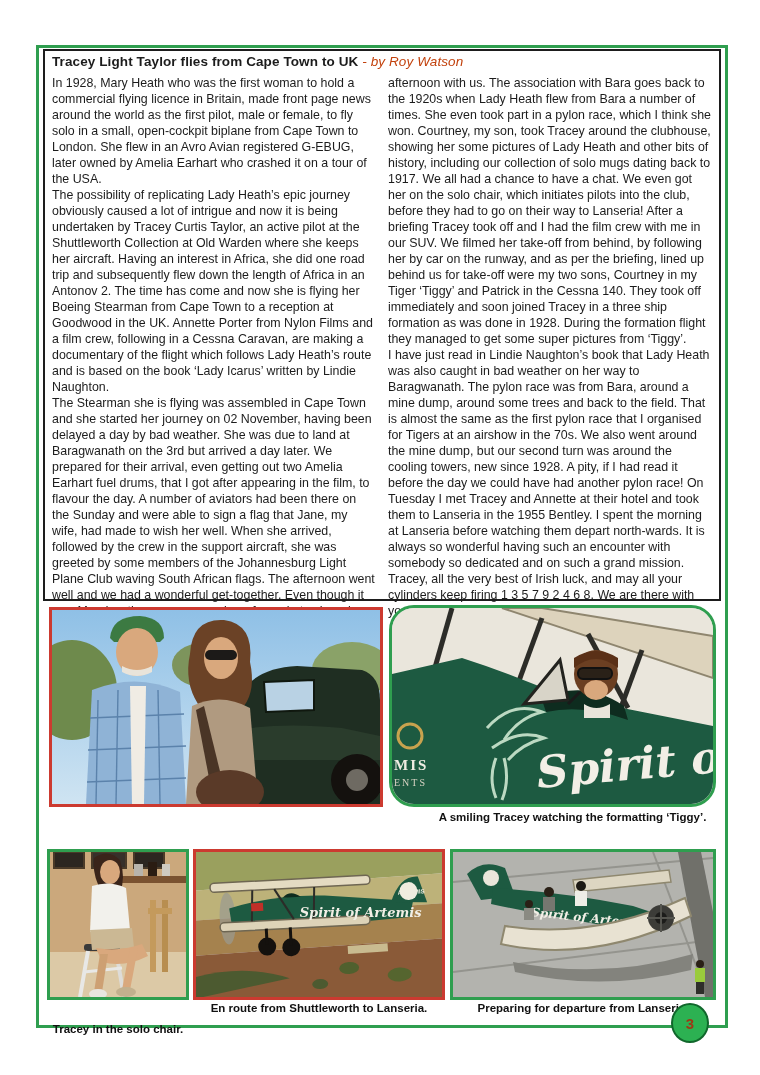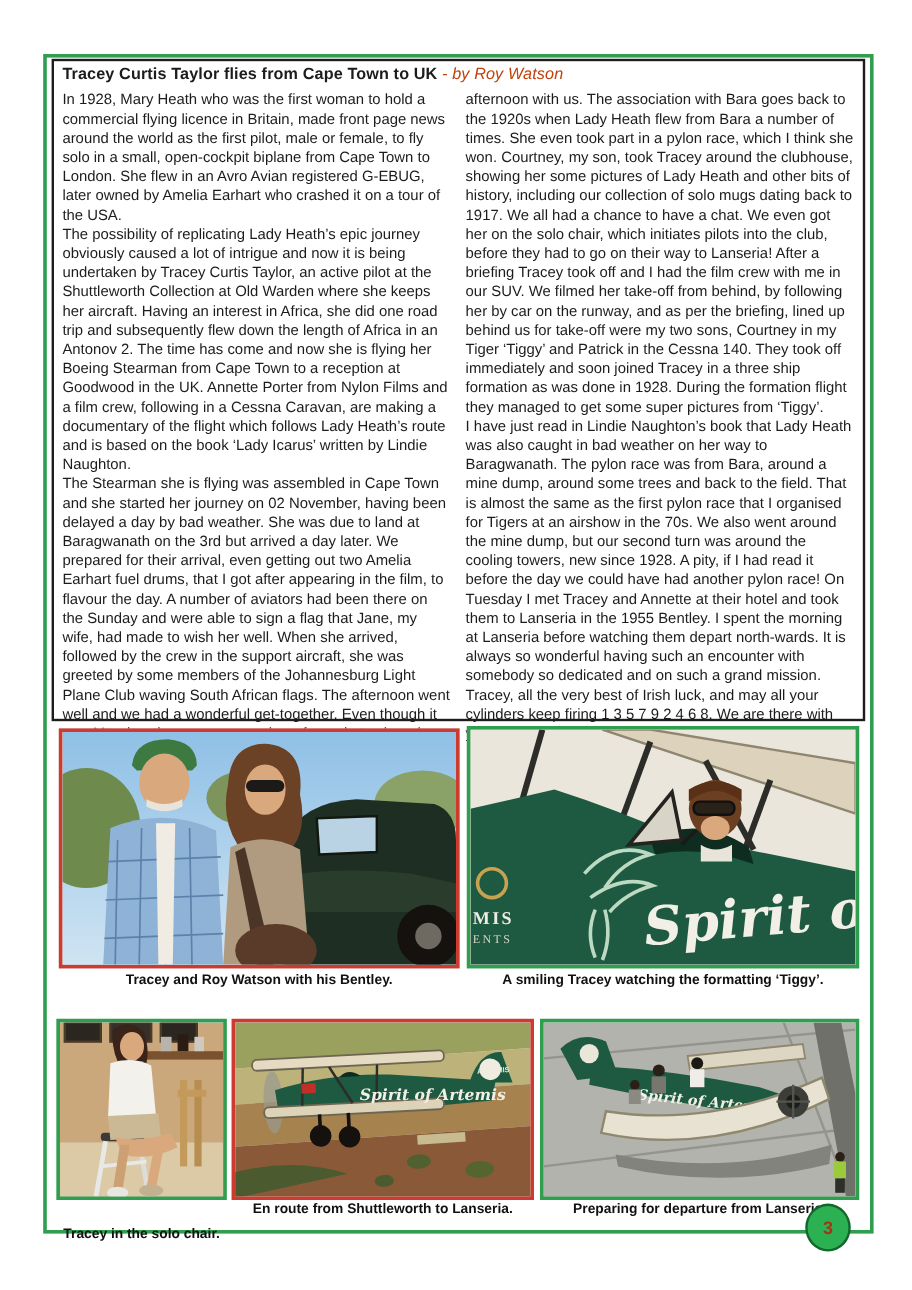"Tracey Curtis Taylor flies from" span { text: Curtis -> Light }
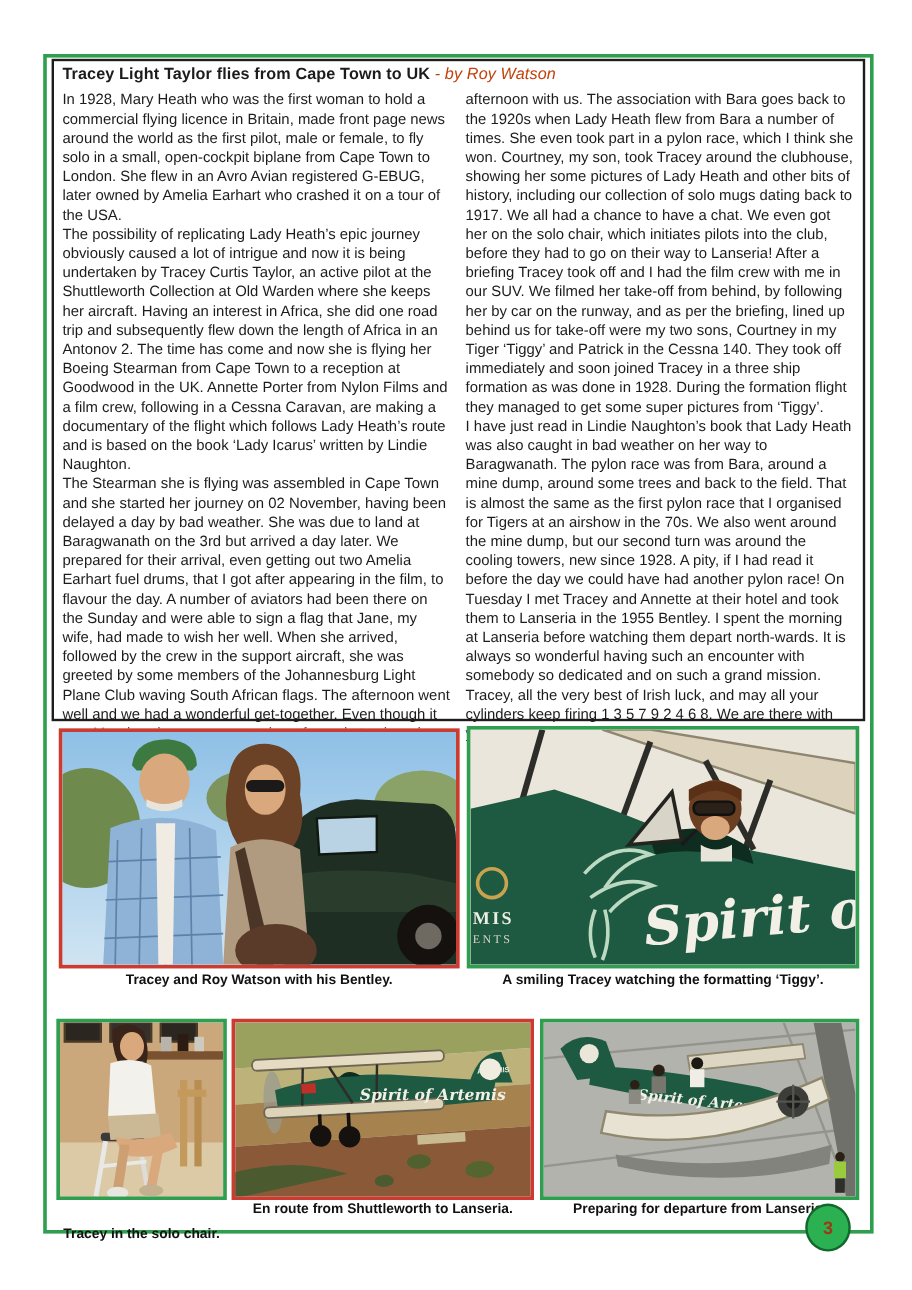"MIS" div.photo { border-radius: none -> 25px }
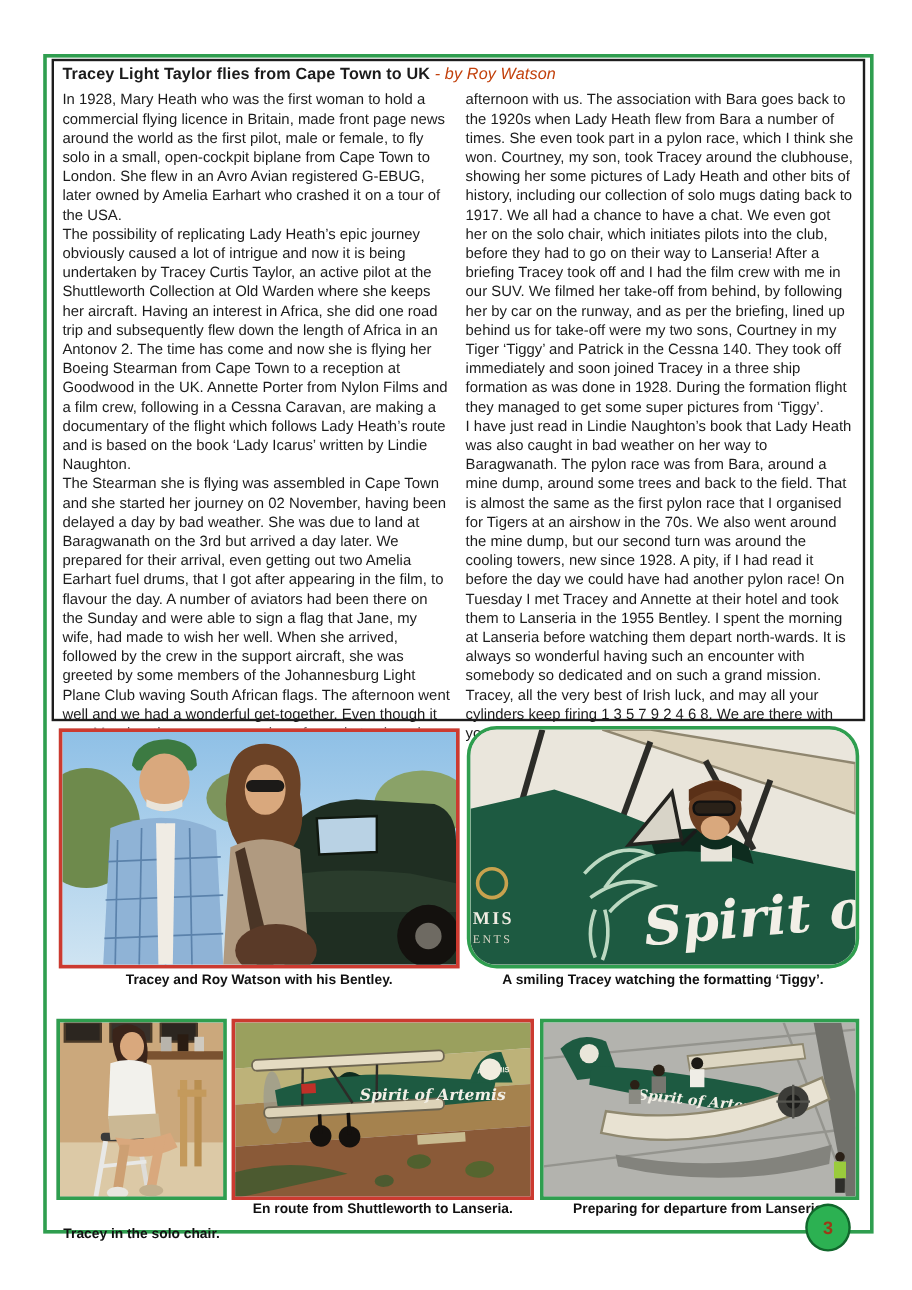"Tracey and Roy Watson with" div.caption { html: <div>Tracey and Roy Watson with his Bentley.</div> -> none }
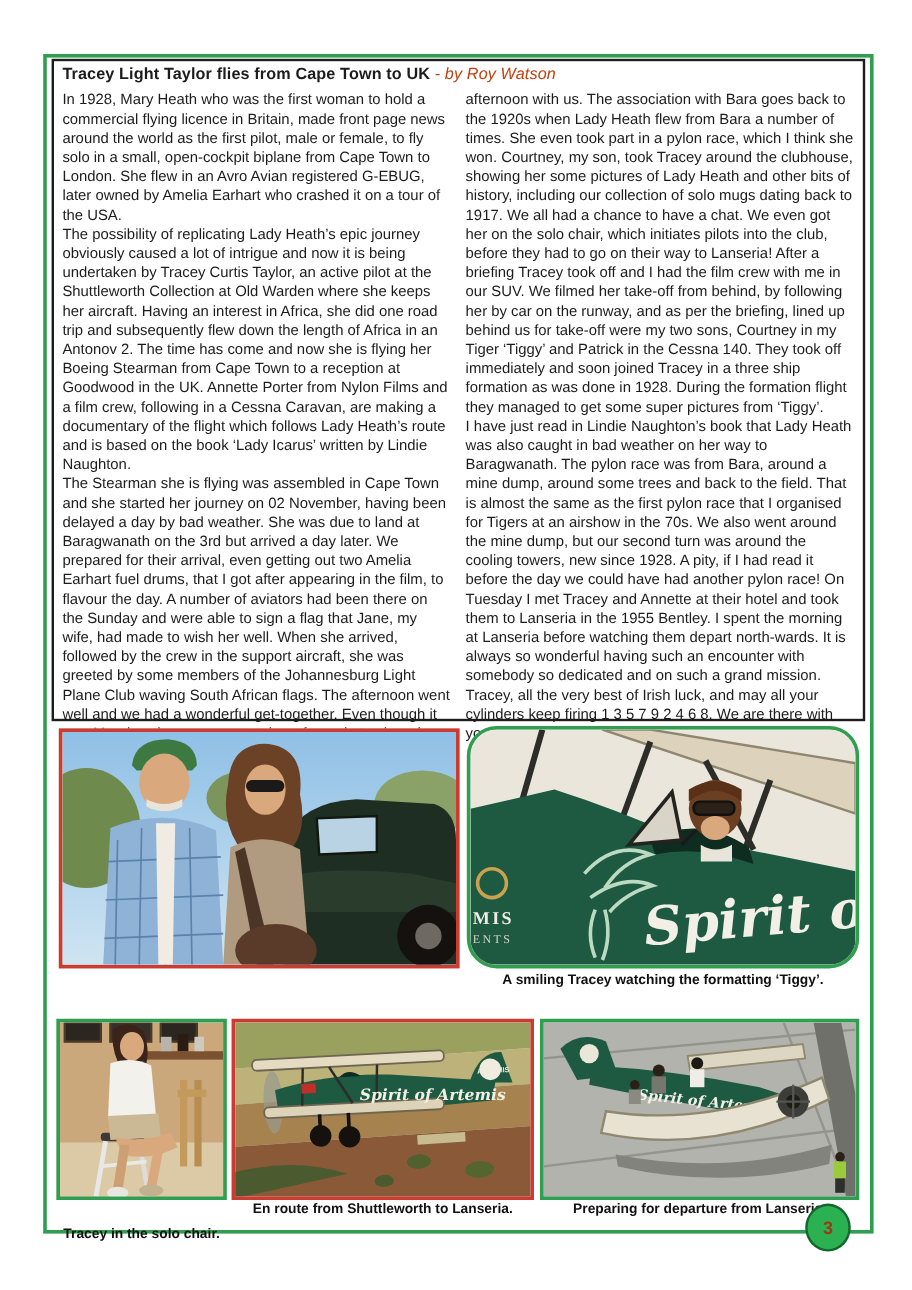"A smiling Tracey watching the" div.caption { left: 389px -> 409px }
